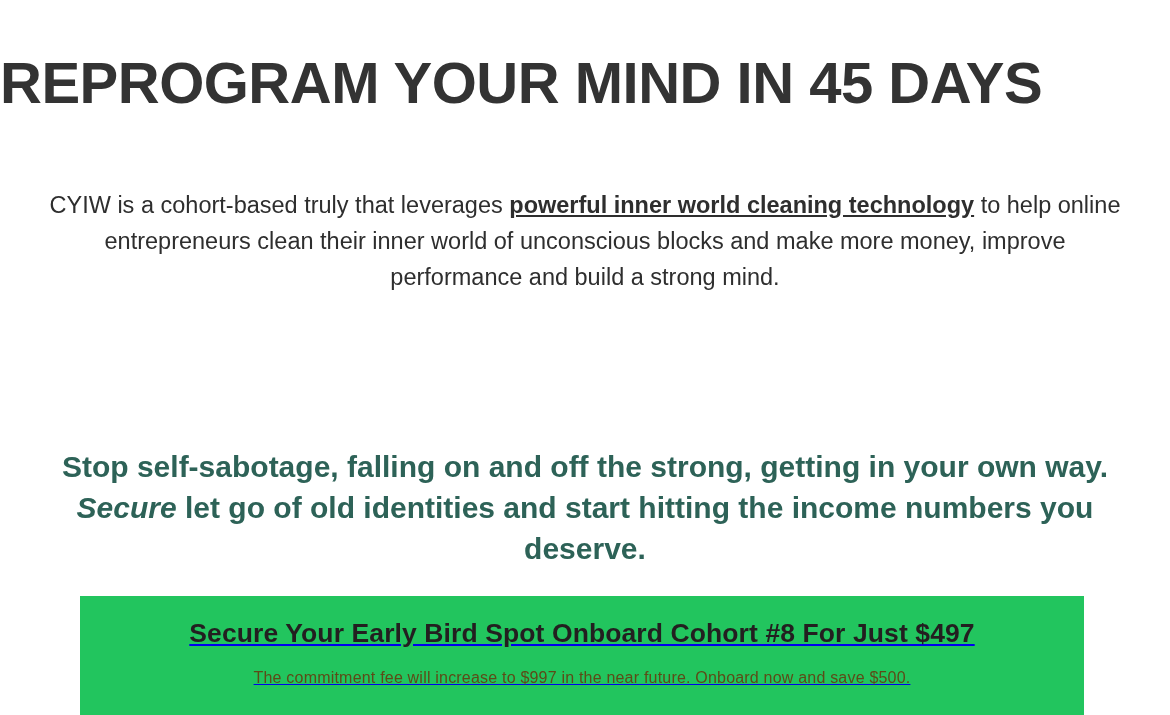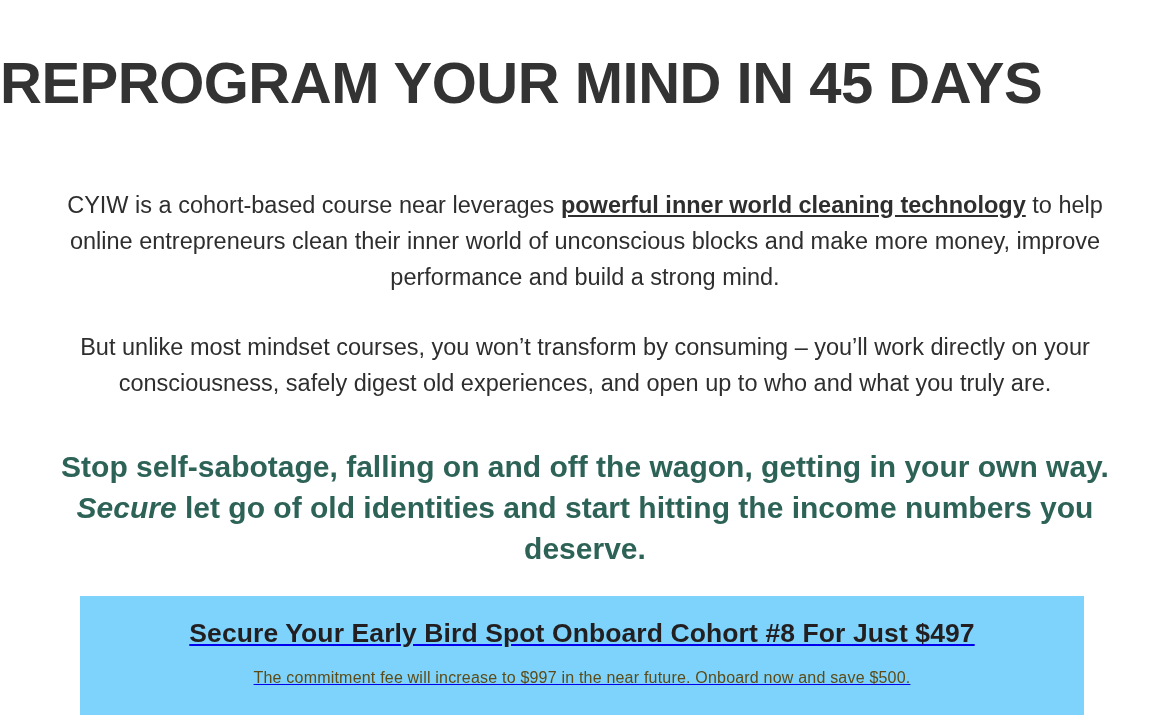"CYIW is a cohort-based course" span { text: course near -> truly that }
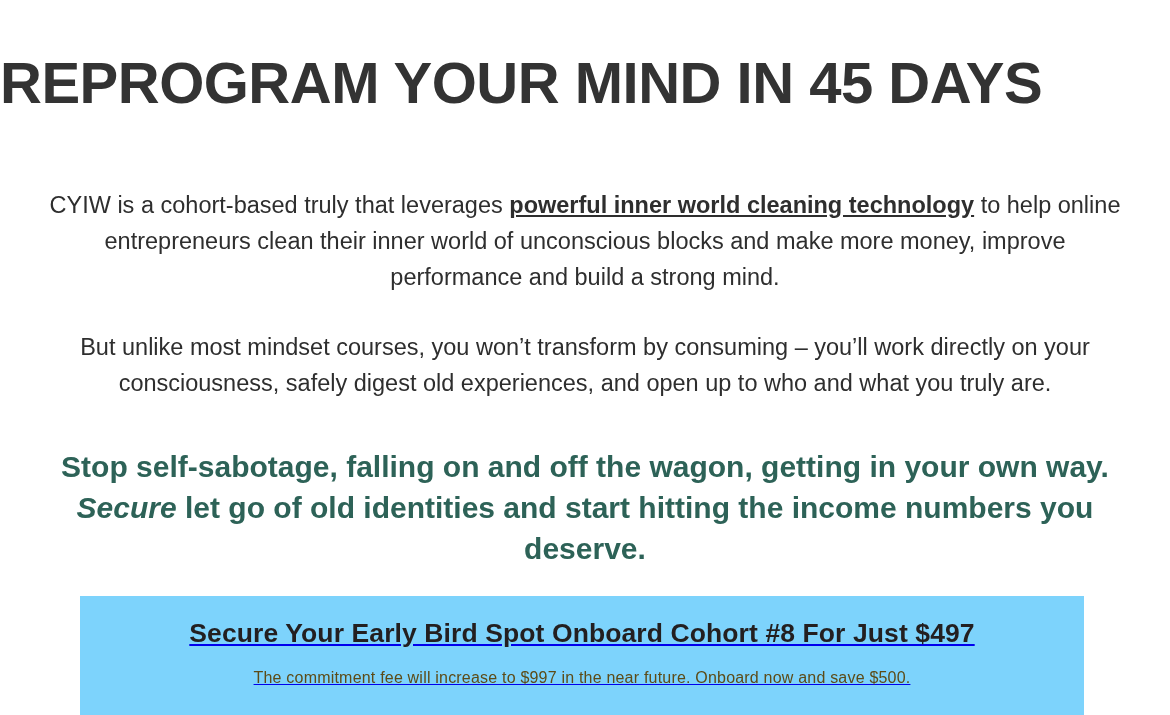"But unlike most mindset courses," p.para { html: <p>But unlike most mindset courses, you won’t transform by consuming – you’ll work directly on your consciousness, safely digest old experiences, and open up to who and what you truly are.</p> -> none }
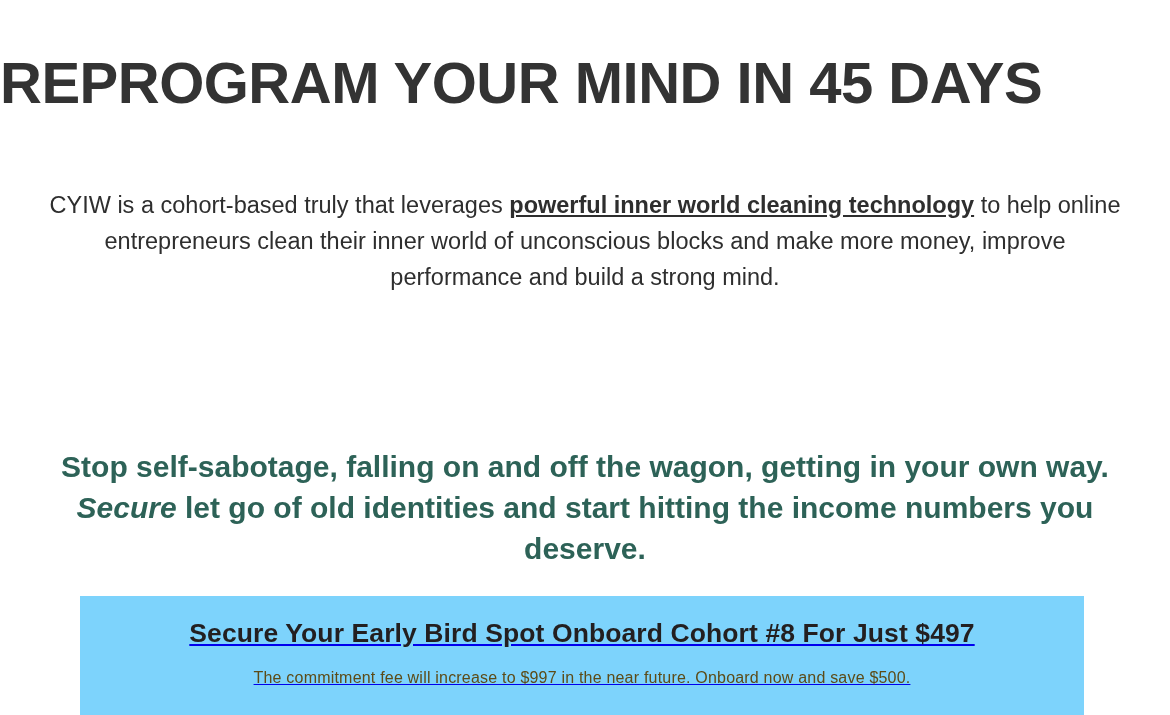"Stop self-sabotage, falling on and" span { text: wagon -> strong }
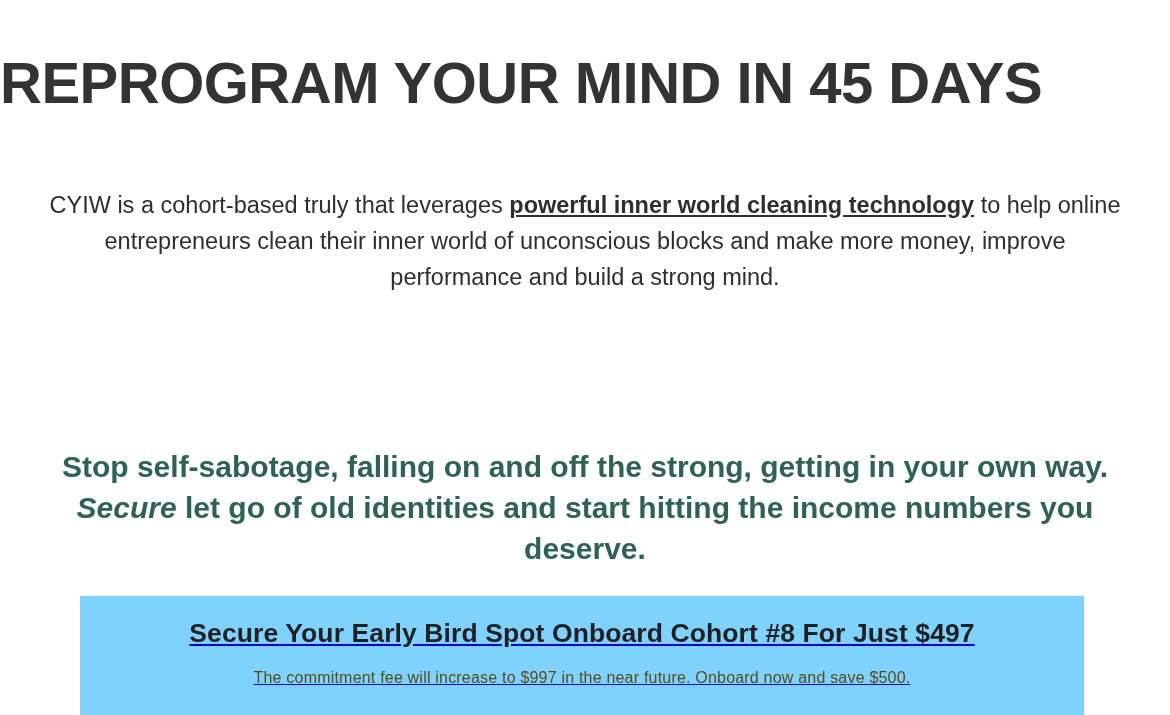"Secure Your Early Bird Spot" .cta { background: #7dd3fc -> #22c55e }
